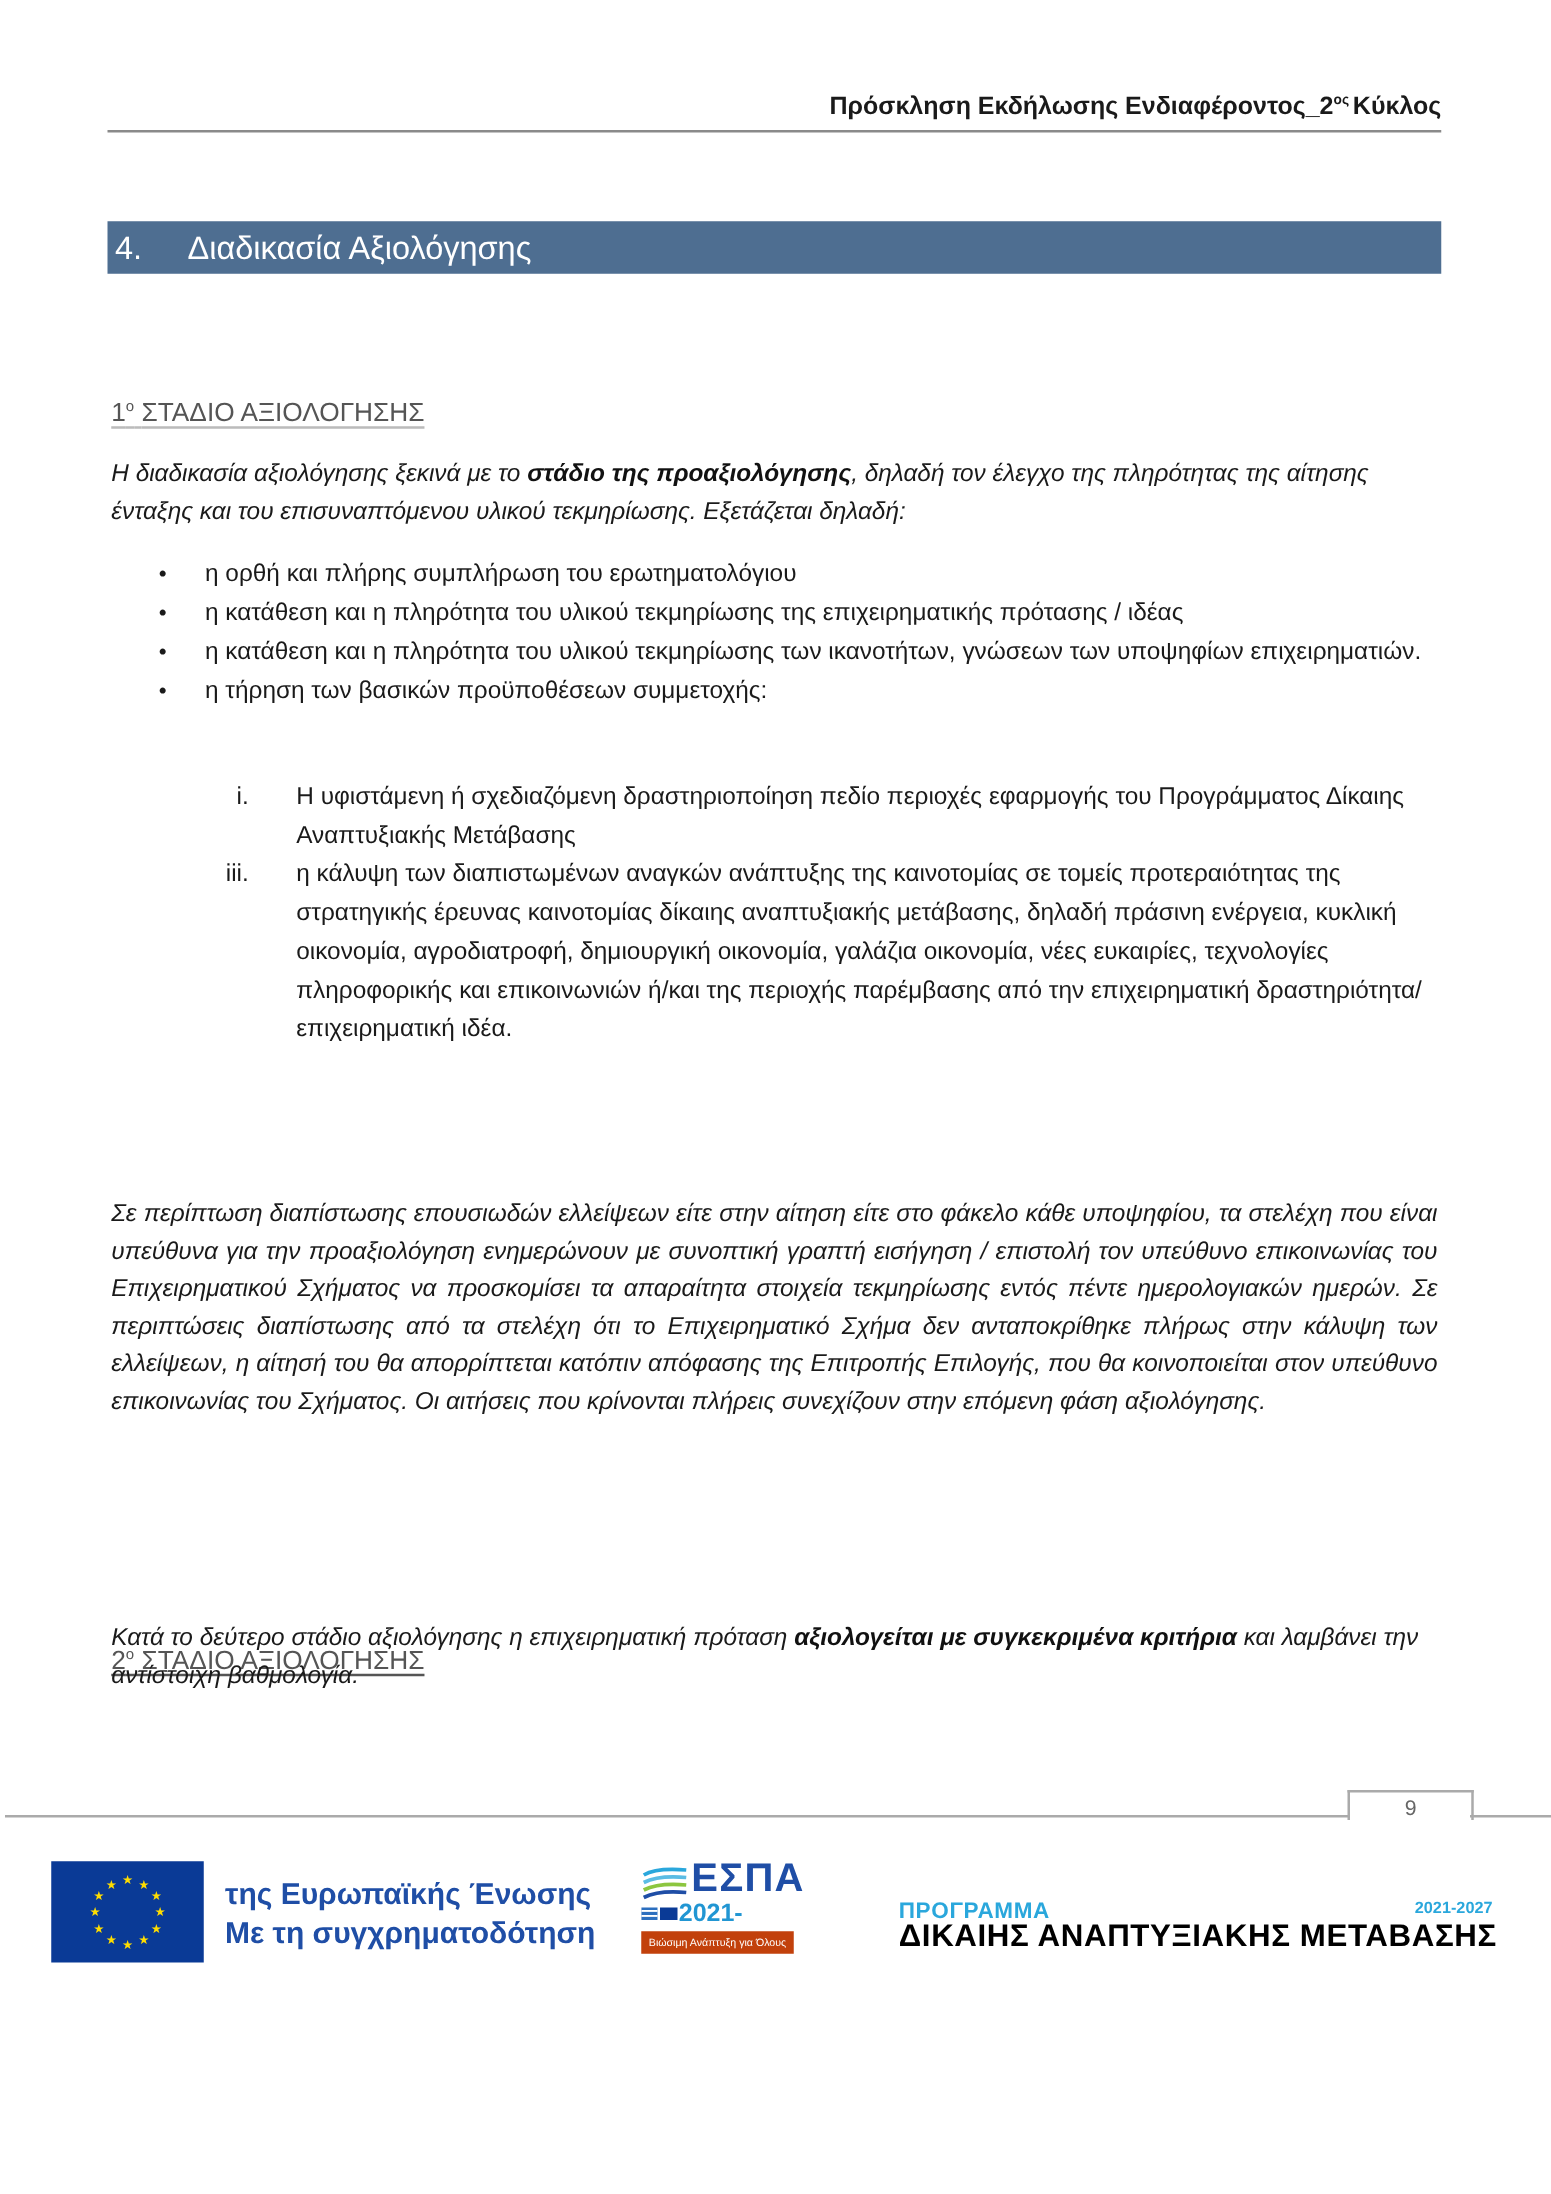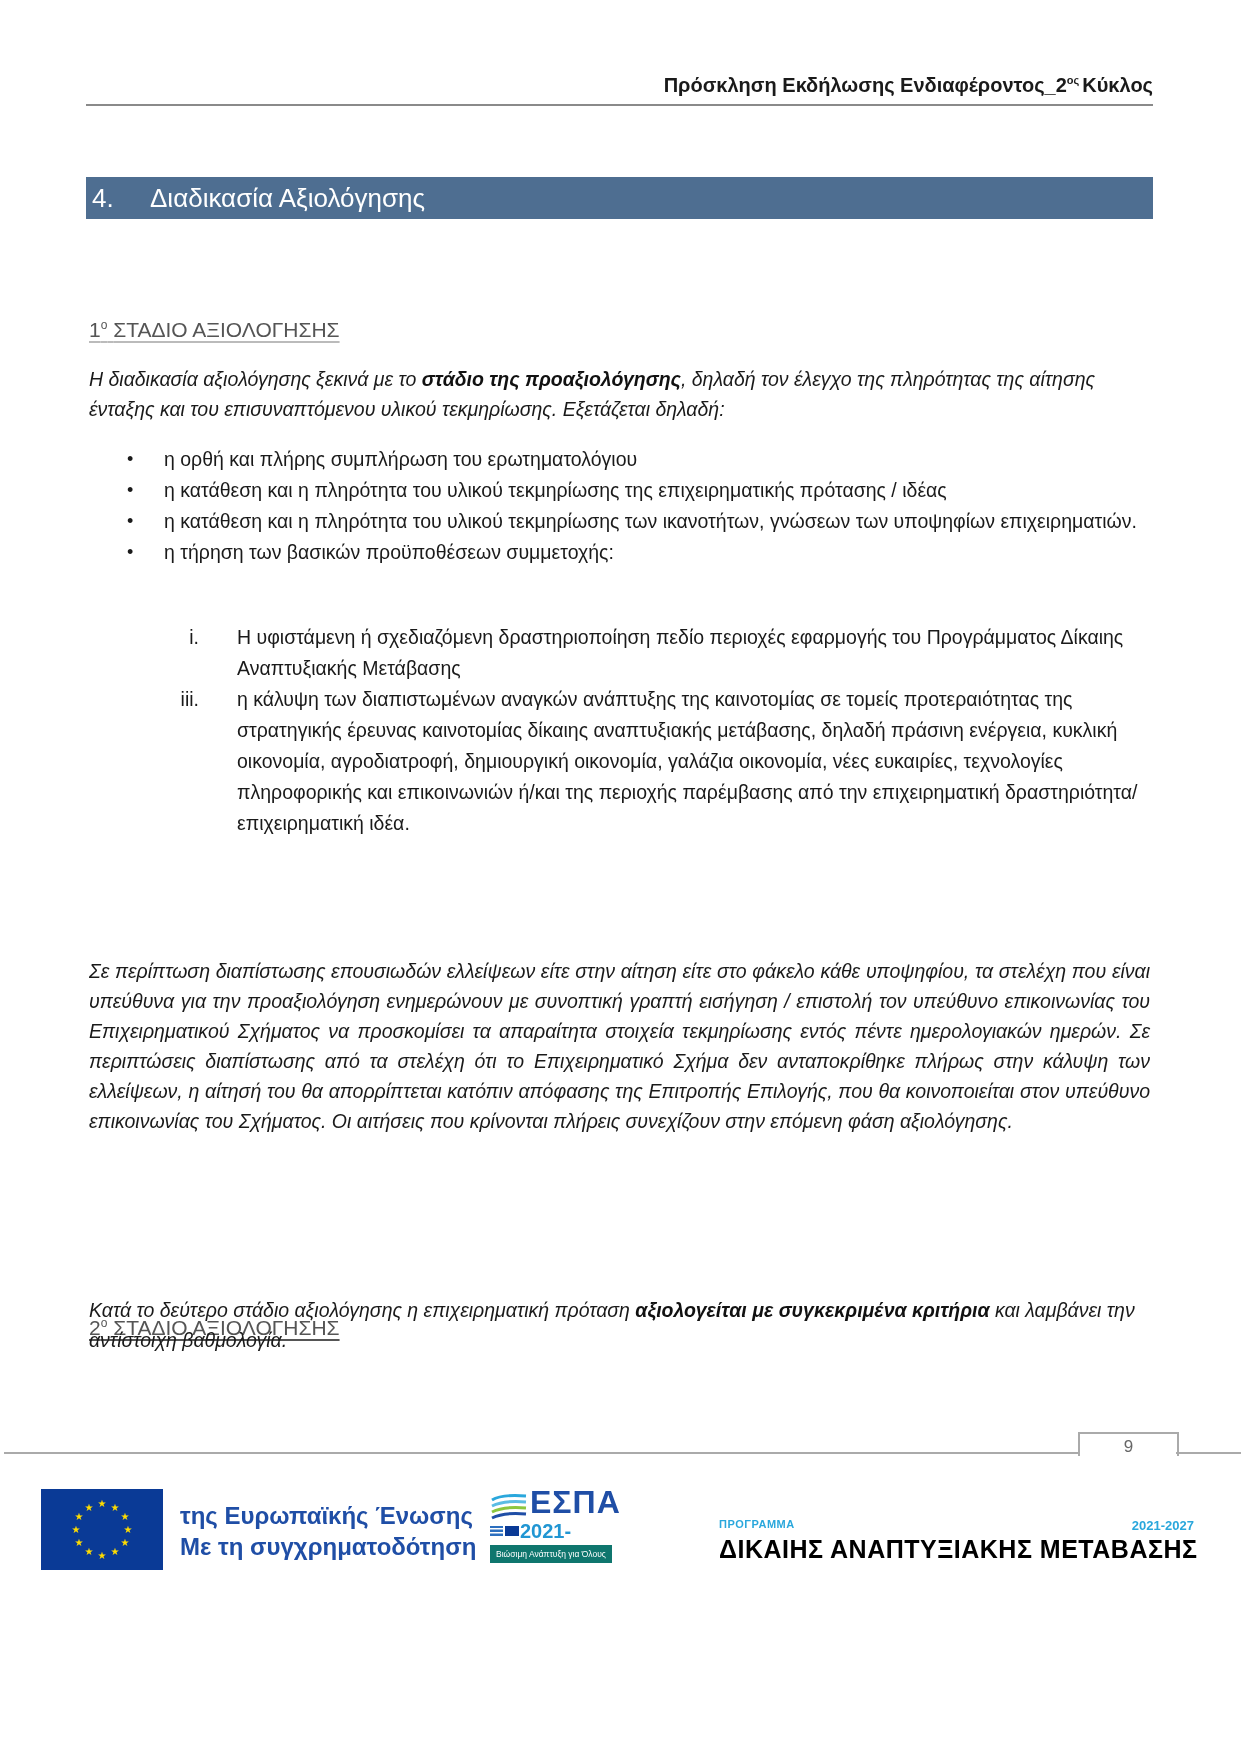"ΕΣΠΑ" .espa { left: 490px -> 513px }
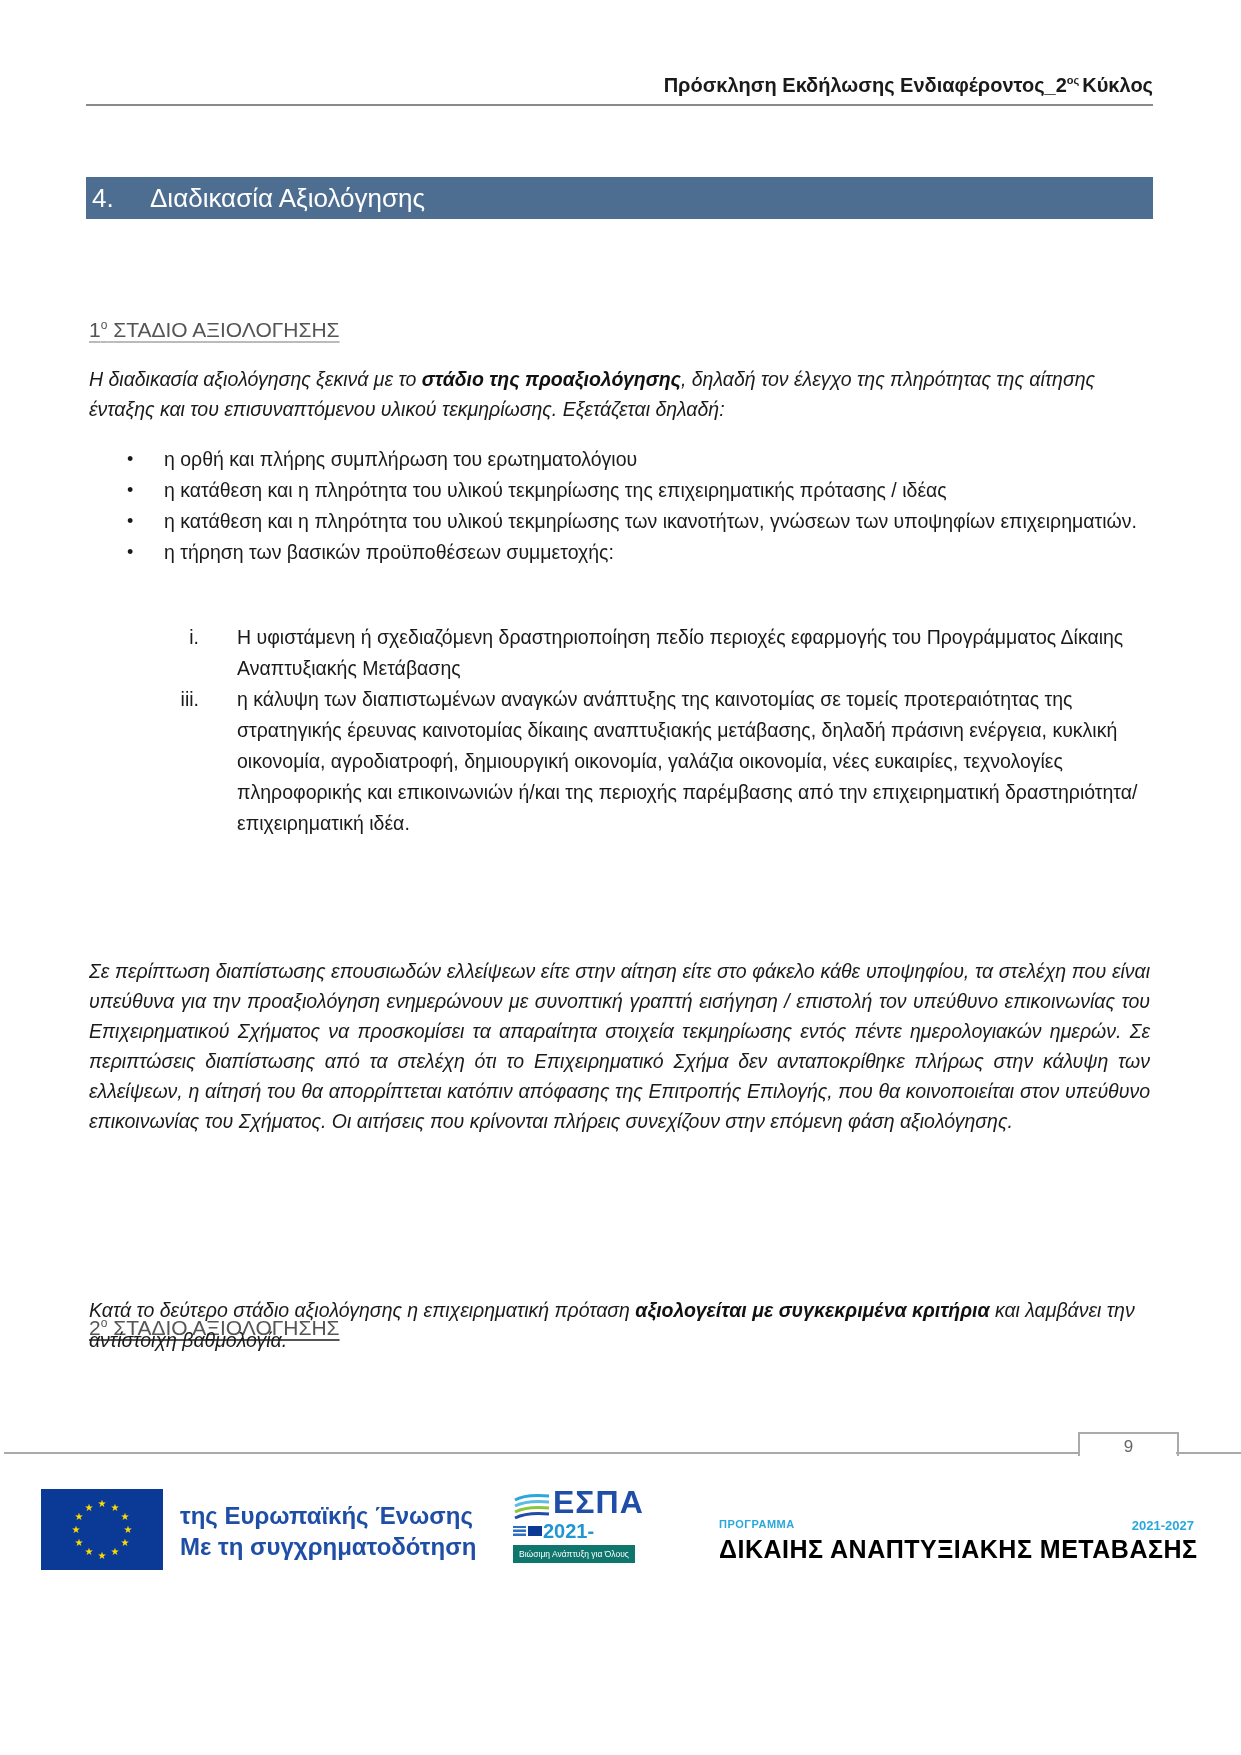"ΠΡΟΓΡΑΜΜΑ" .jtp-label { font-size: 11px -> 18px }
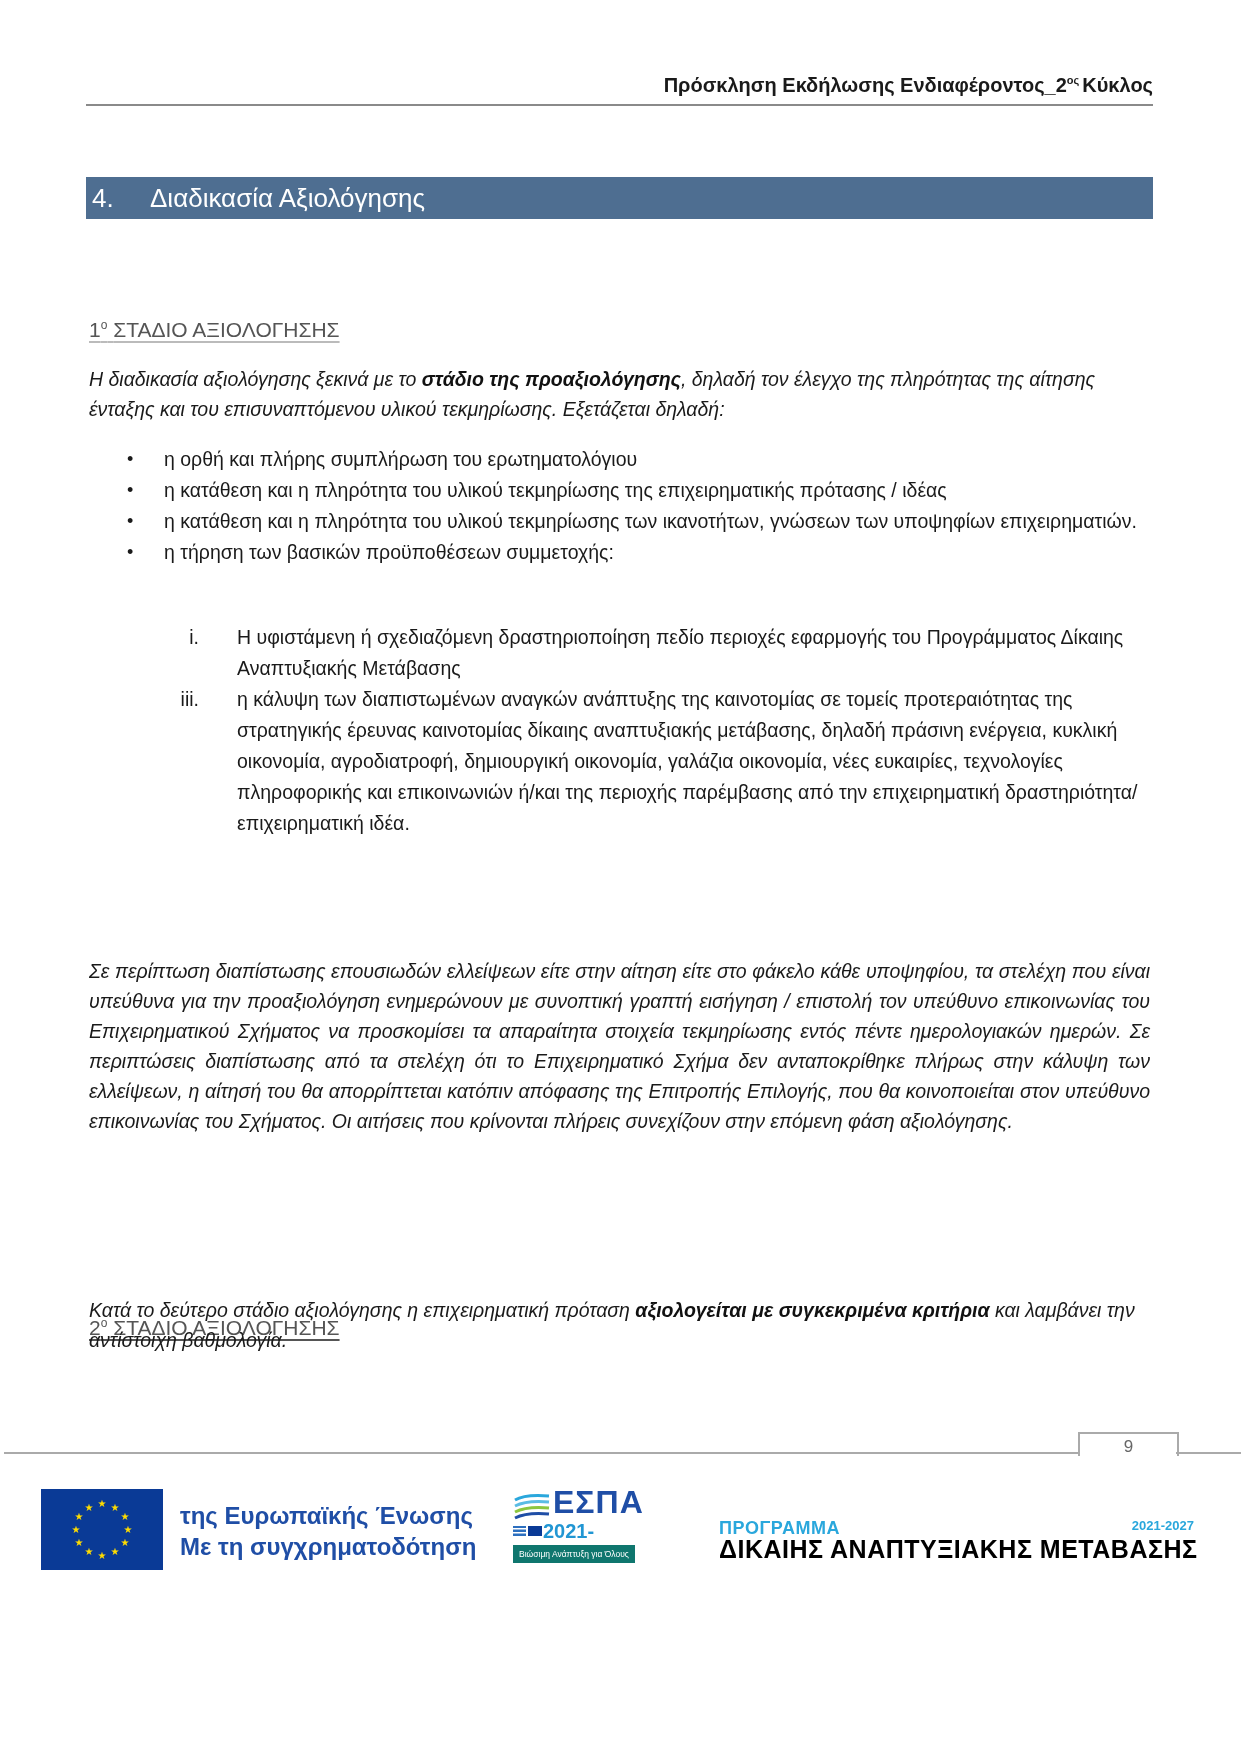"Βιώσιμη Ανάπτυξη για Όλους" .espa-tag { background: #0f766e -> #c2410c }
